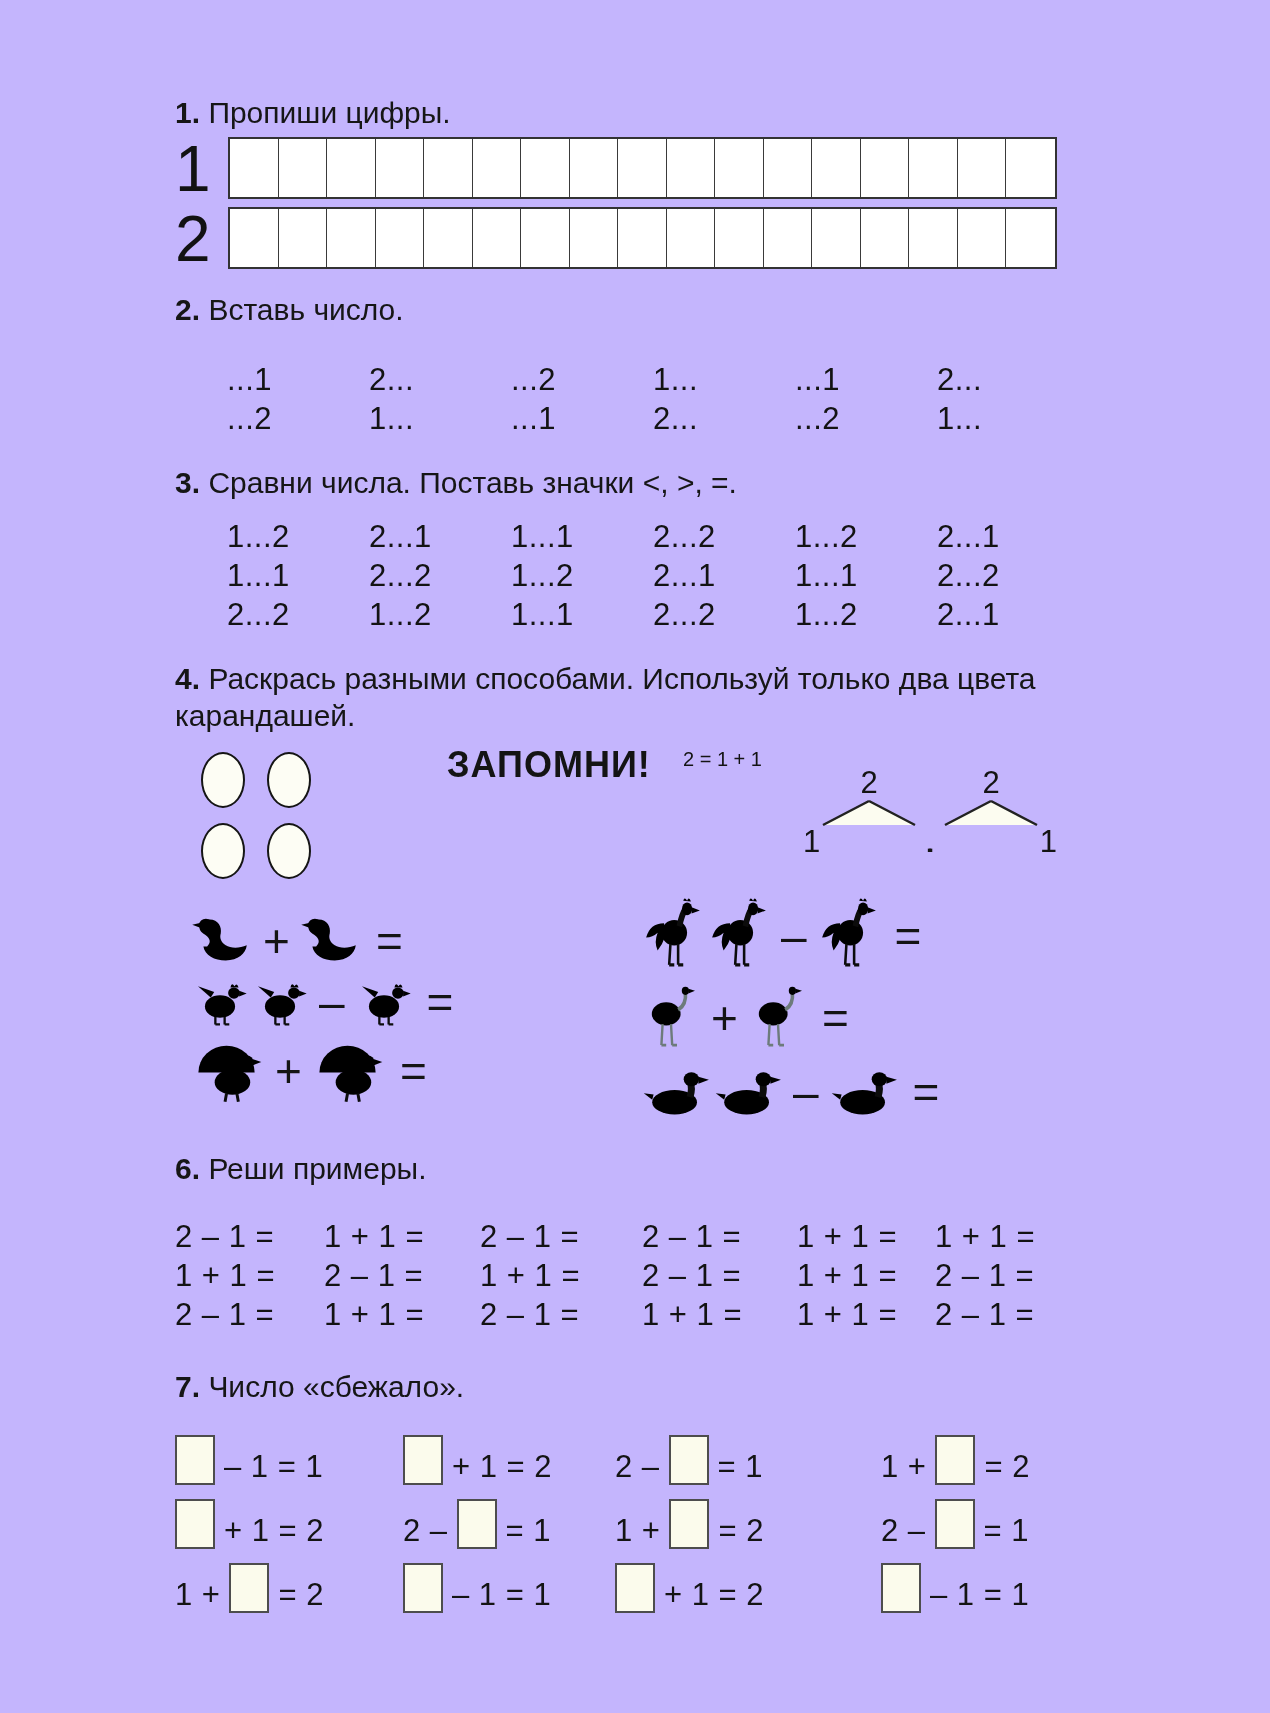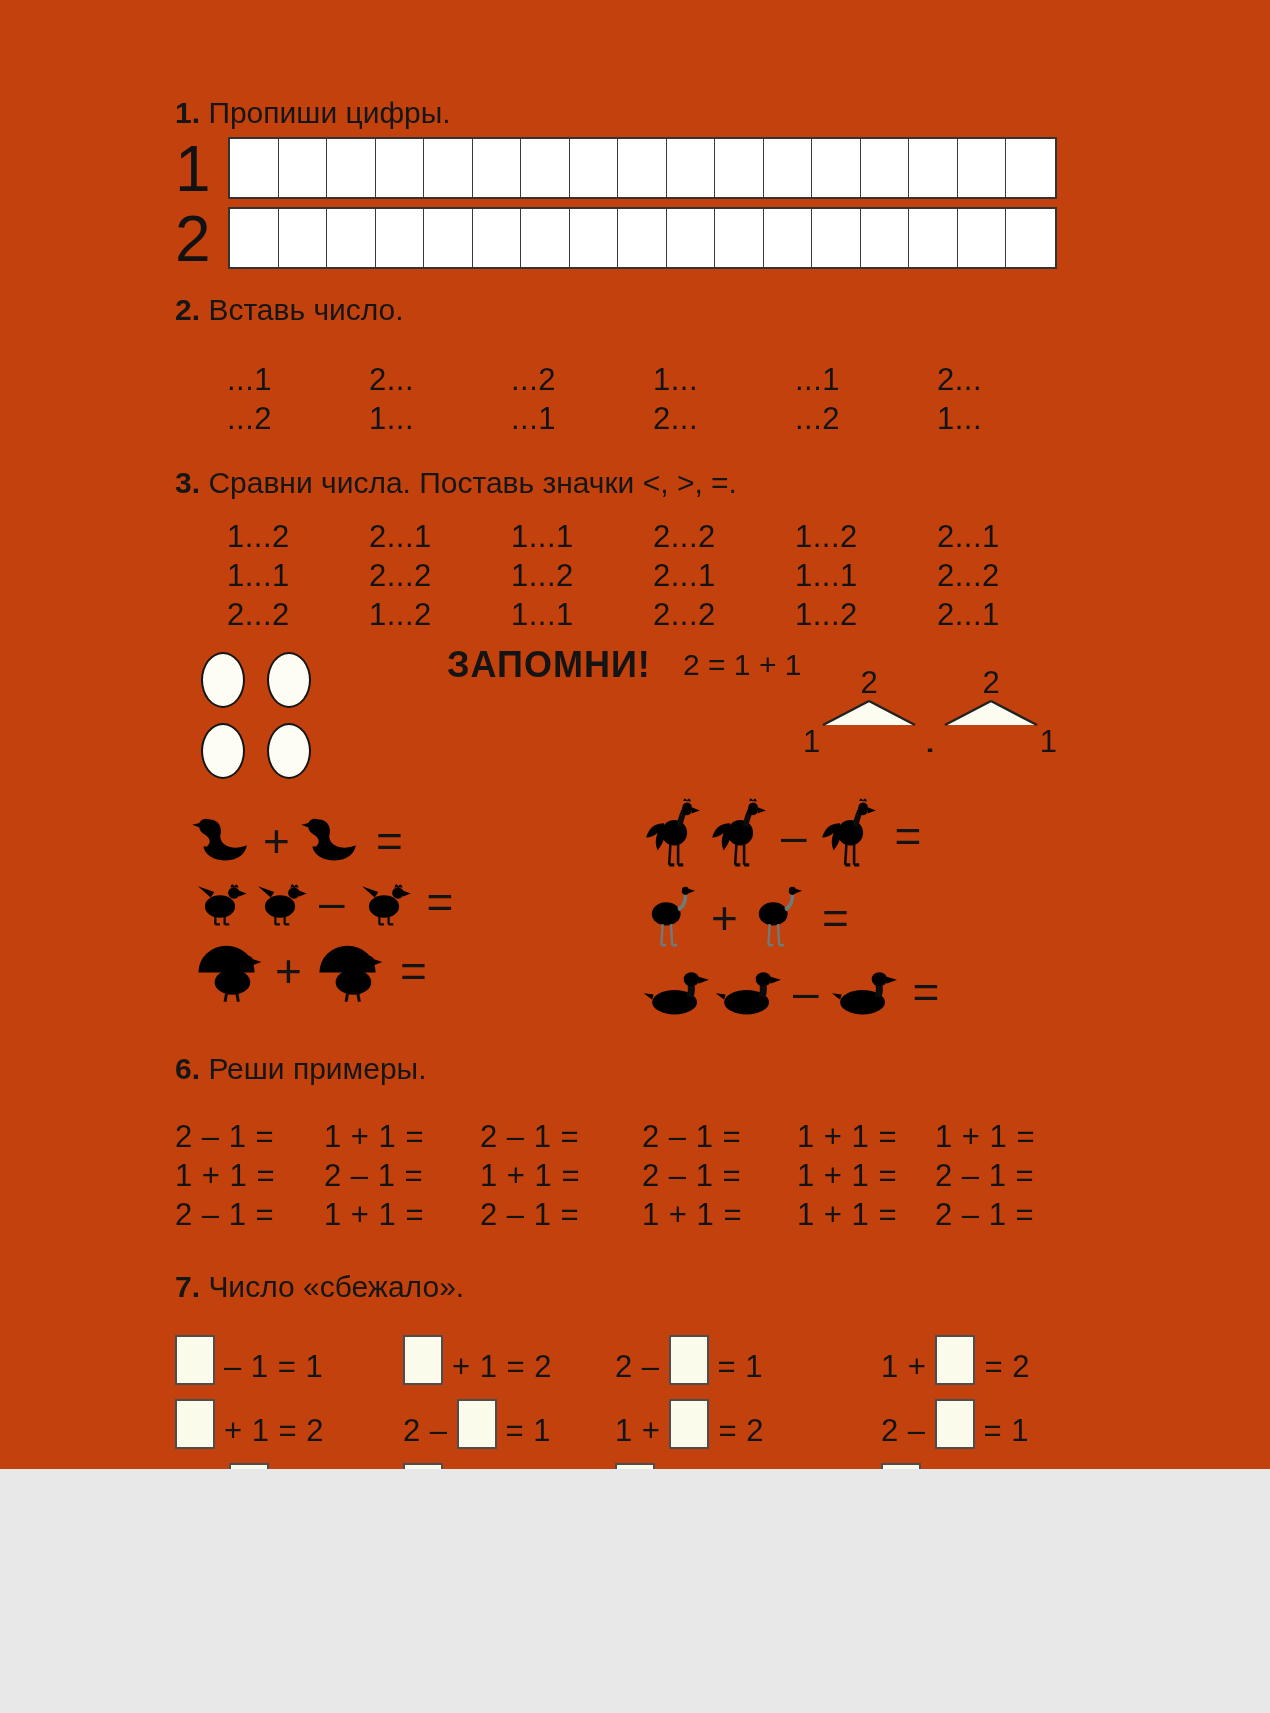"1. Пропиши цифры." .page { background: #c2410c -> #c4b5fd; height: 1469px -> 1713px }
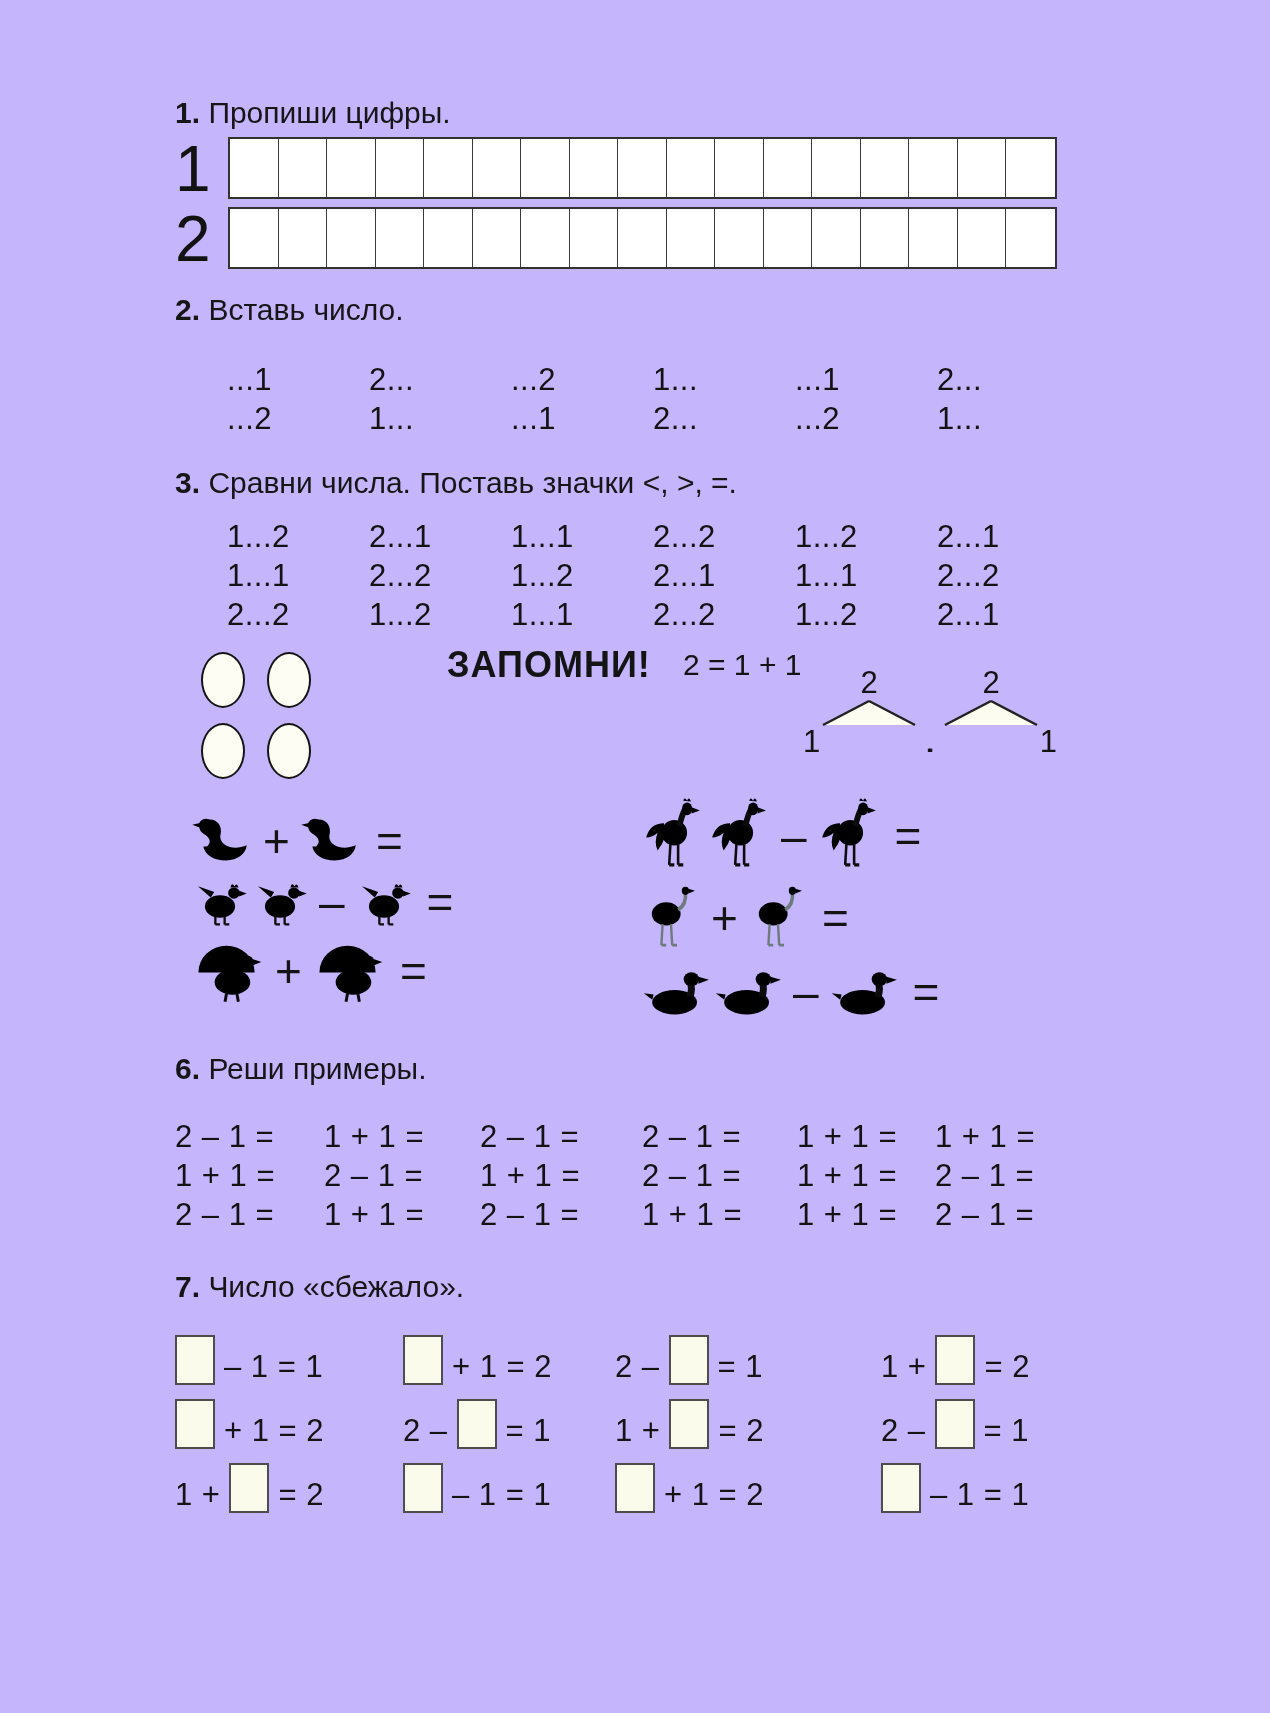"4. Раскрась разными способами. Используй" div.heading { html: none -> <div><b>4.</b> <span>Раскрась разными способами. Используй только два цвета</span><br><span>карандашей.</span></div> }
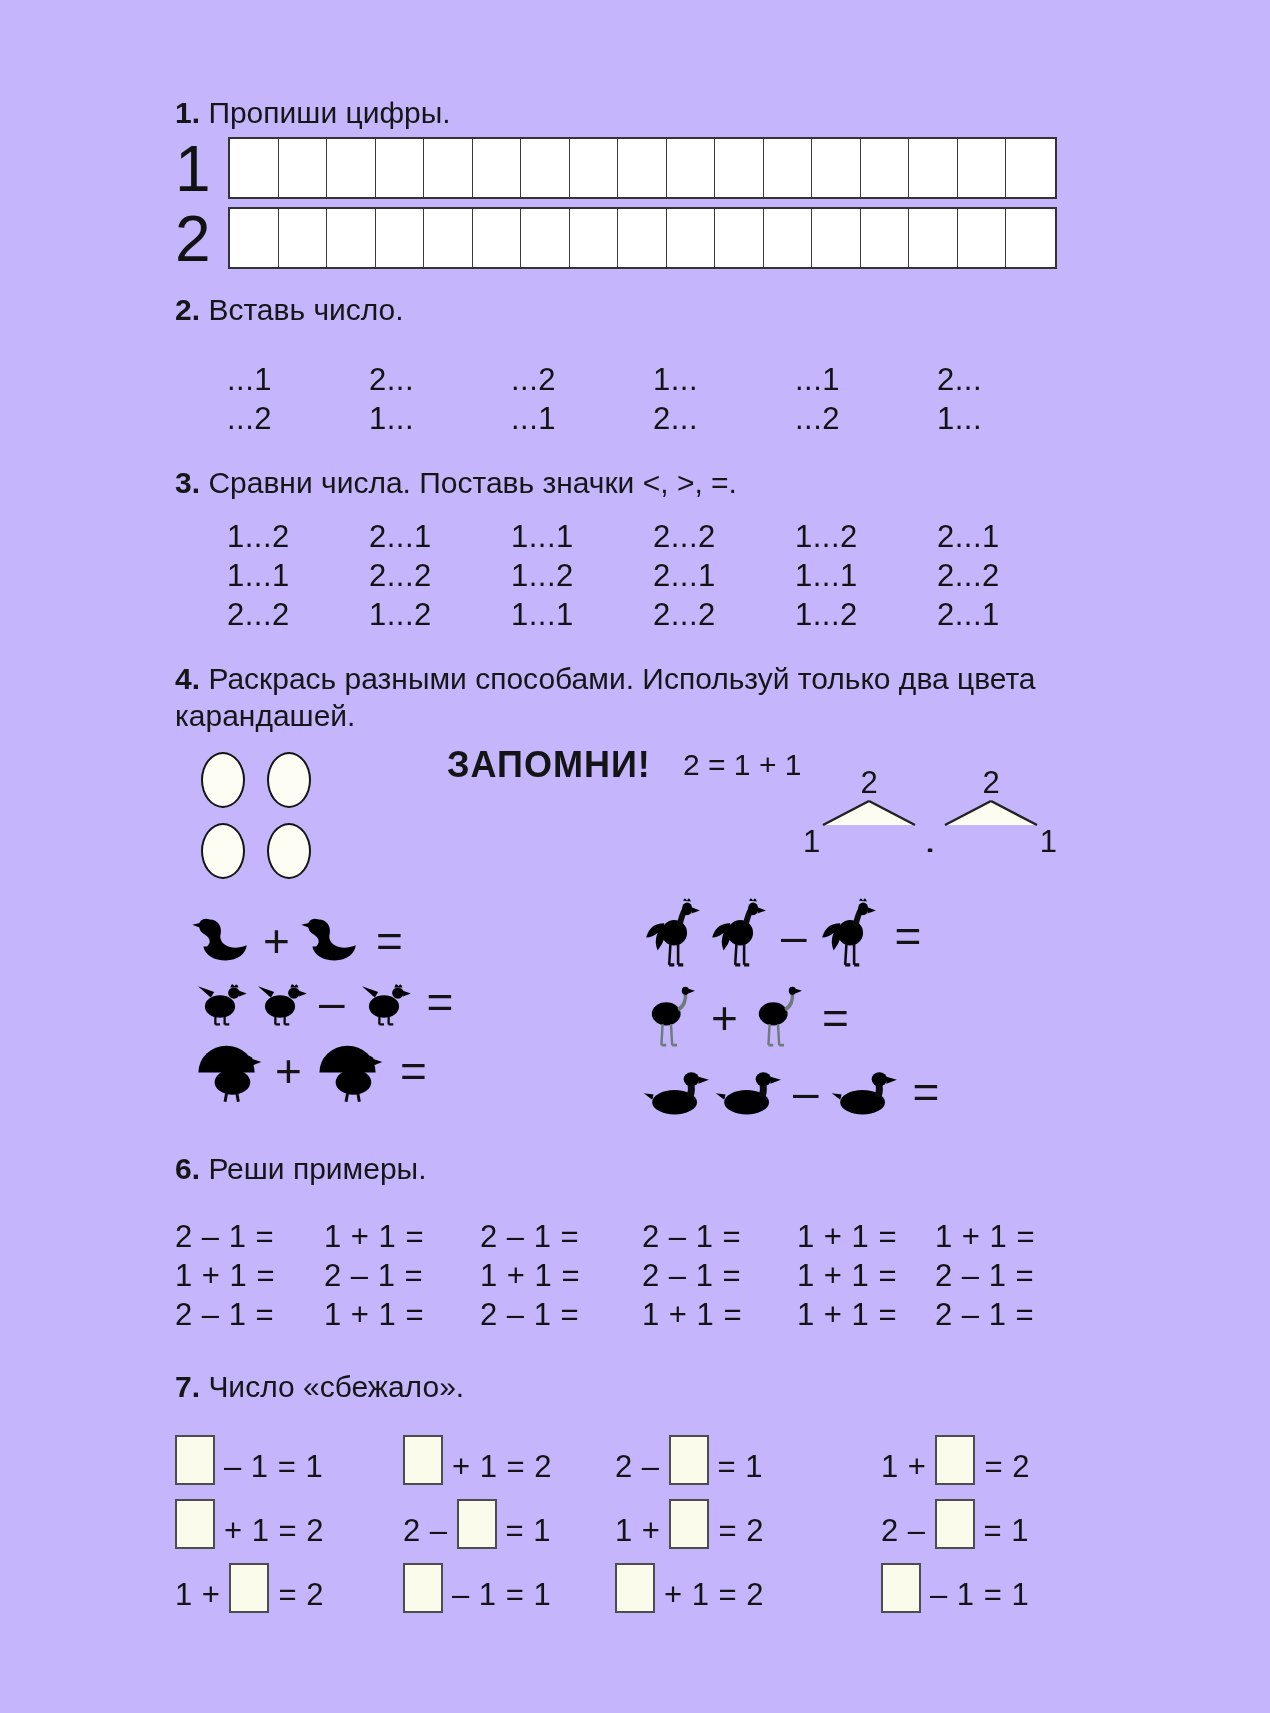"2 = 1 + 1" .formula { font-size: 30px -> 20px }
